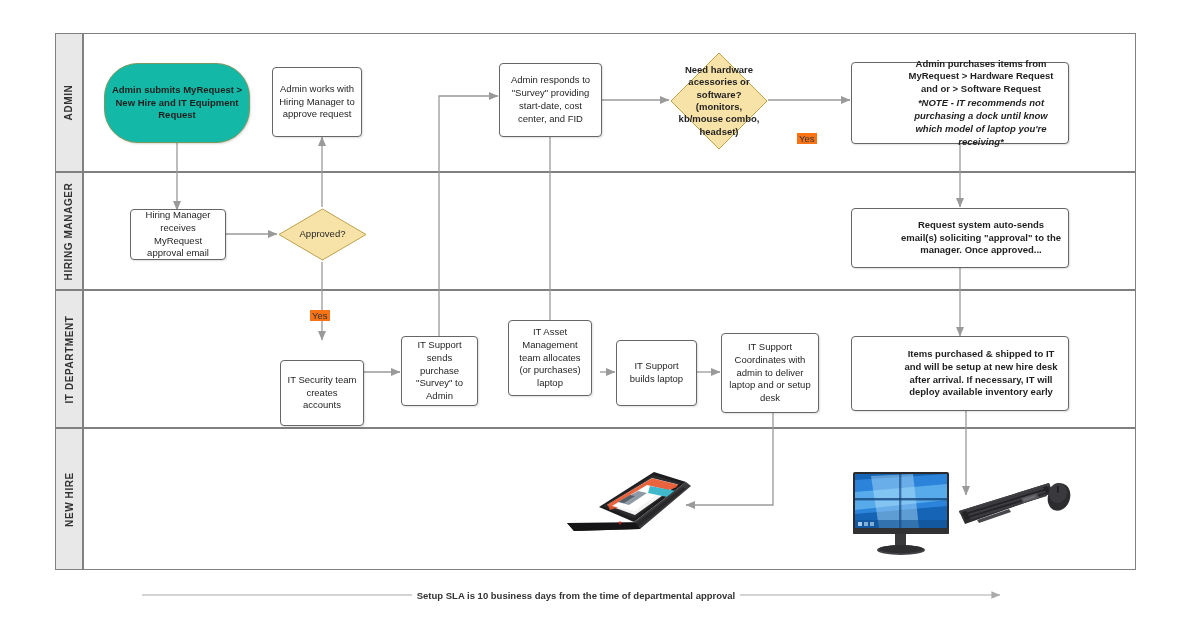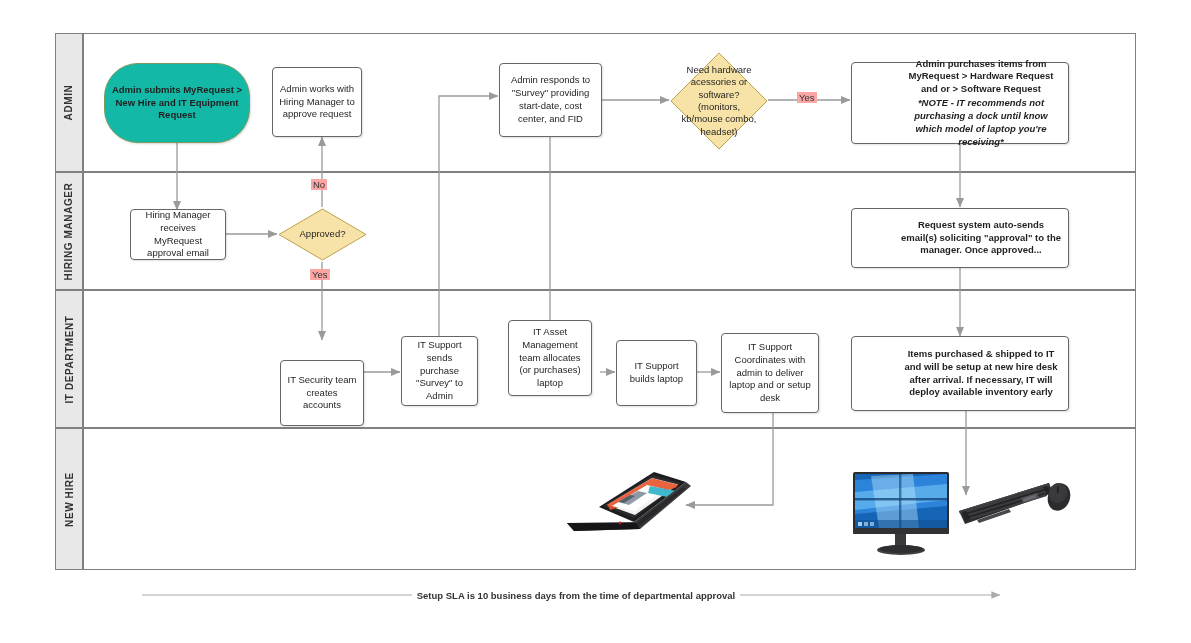"Need hardware acessories or software?" .decision .dia-label { font-weight: normal -> bold }
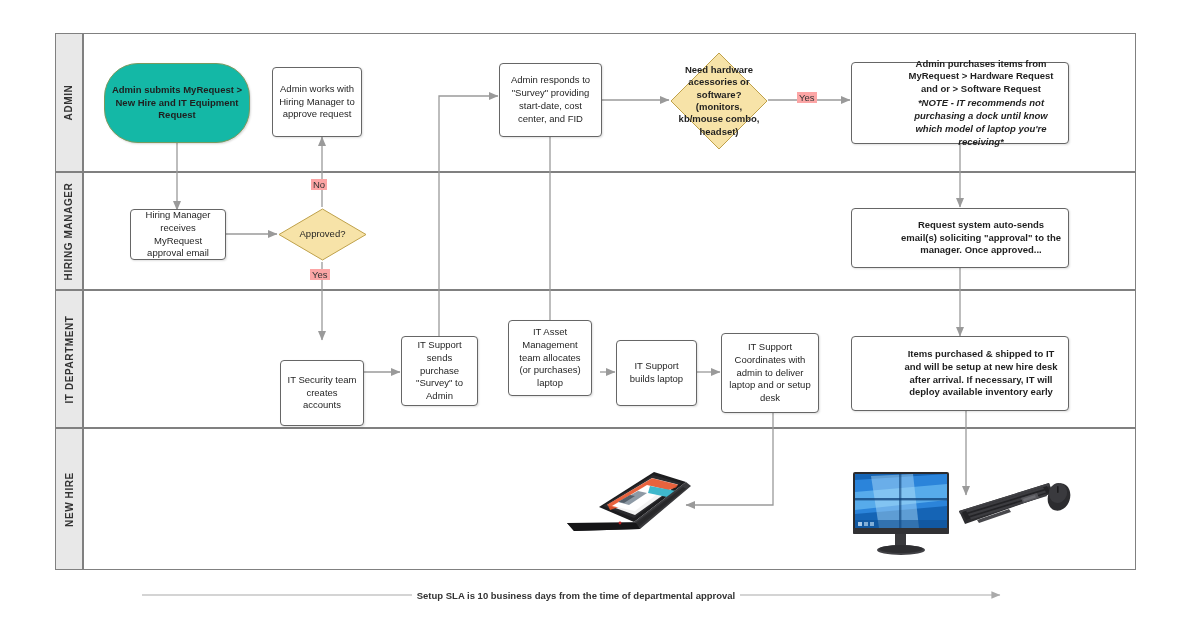"Yes" .edge-label { background: #fca5a5 -> #f97316; margin-top: none -> 41px }
